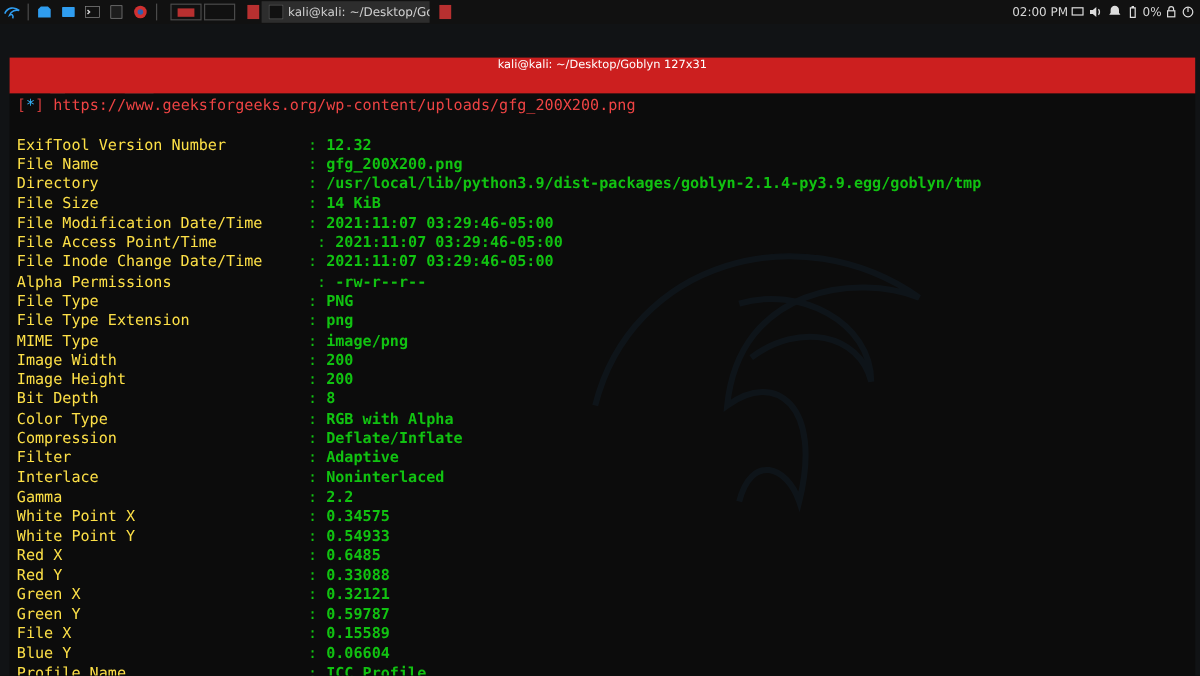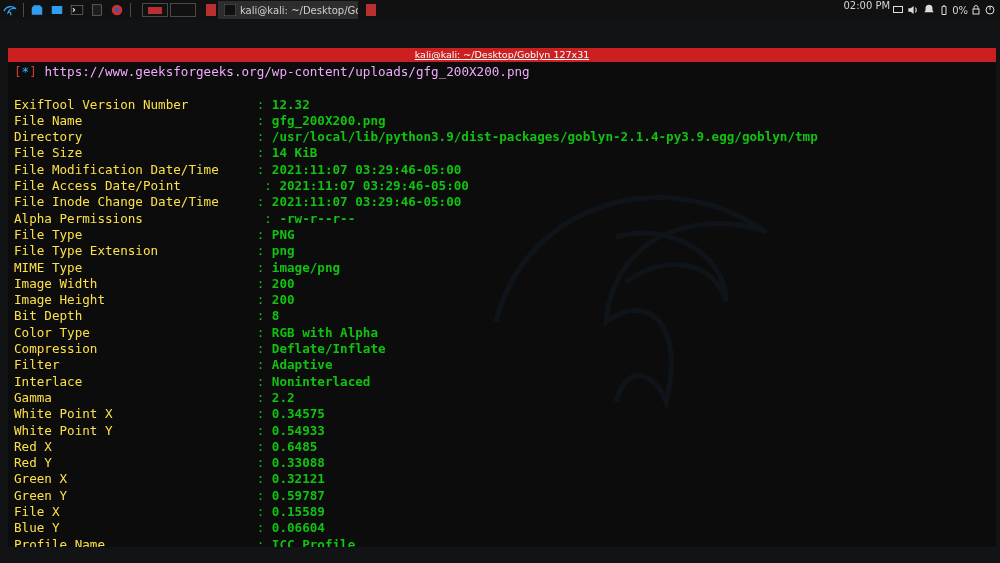"02:00 PM" .panel .right { align-items: none -> center }
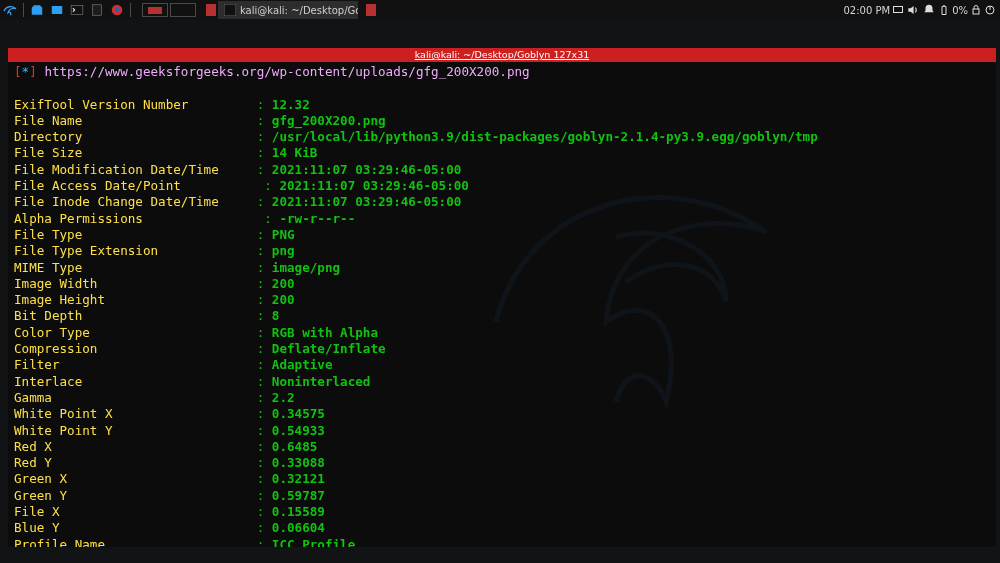"kali@kali: ~/Desktop/Goblyn 127x31" .tabbar { height: 14px -> 30px; text-decoration: underline -> none }
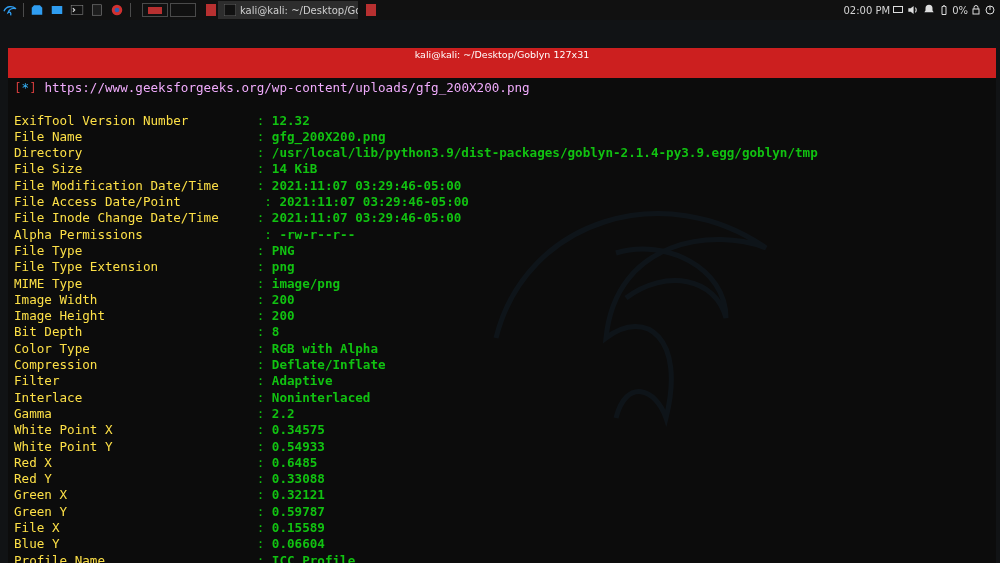"https://www.geeksforgeeks.org/wp-content" .c-url { color: #f0abfc -> #ef4444 }
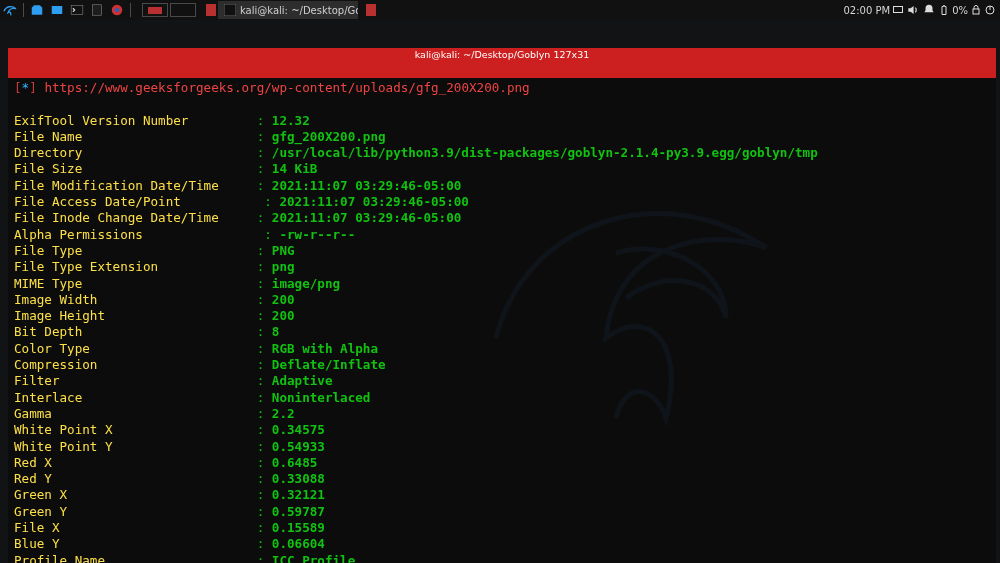"File Access Date/Point" span.c-key { text: Date/Point -> Point/Time }
